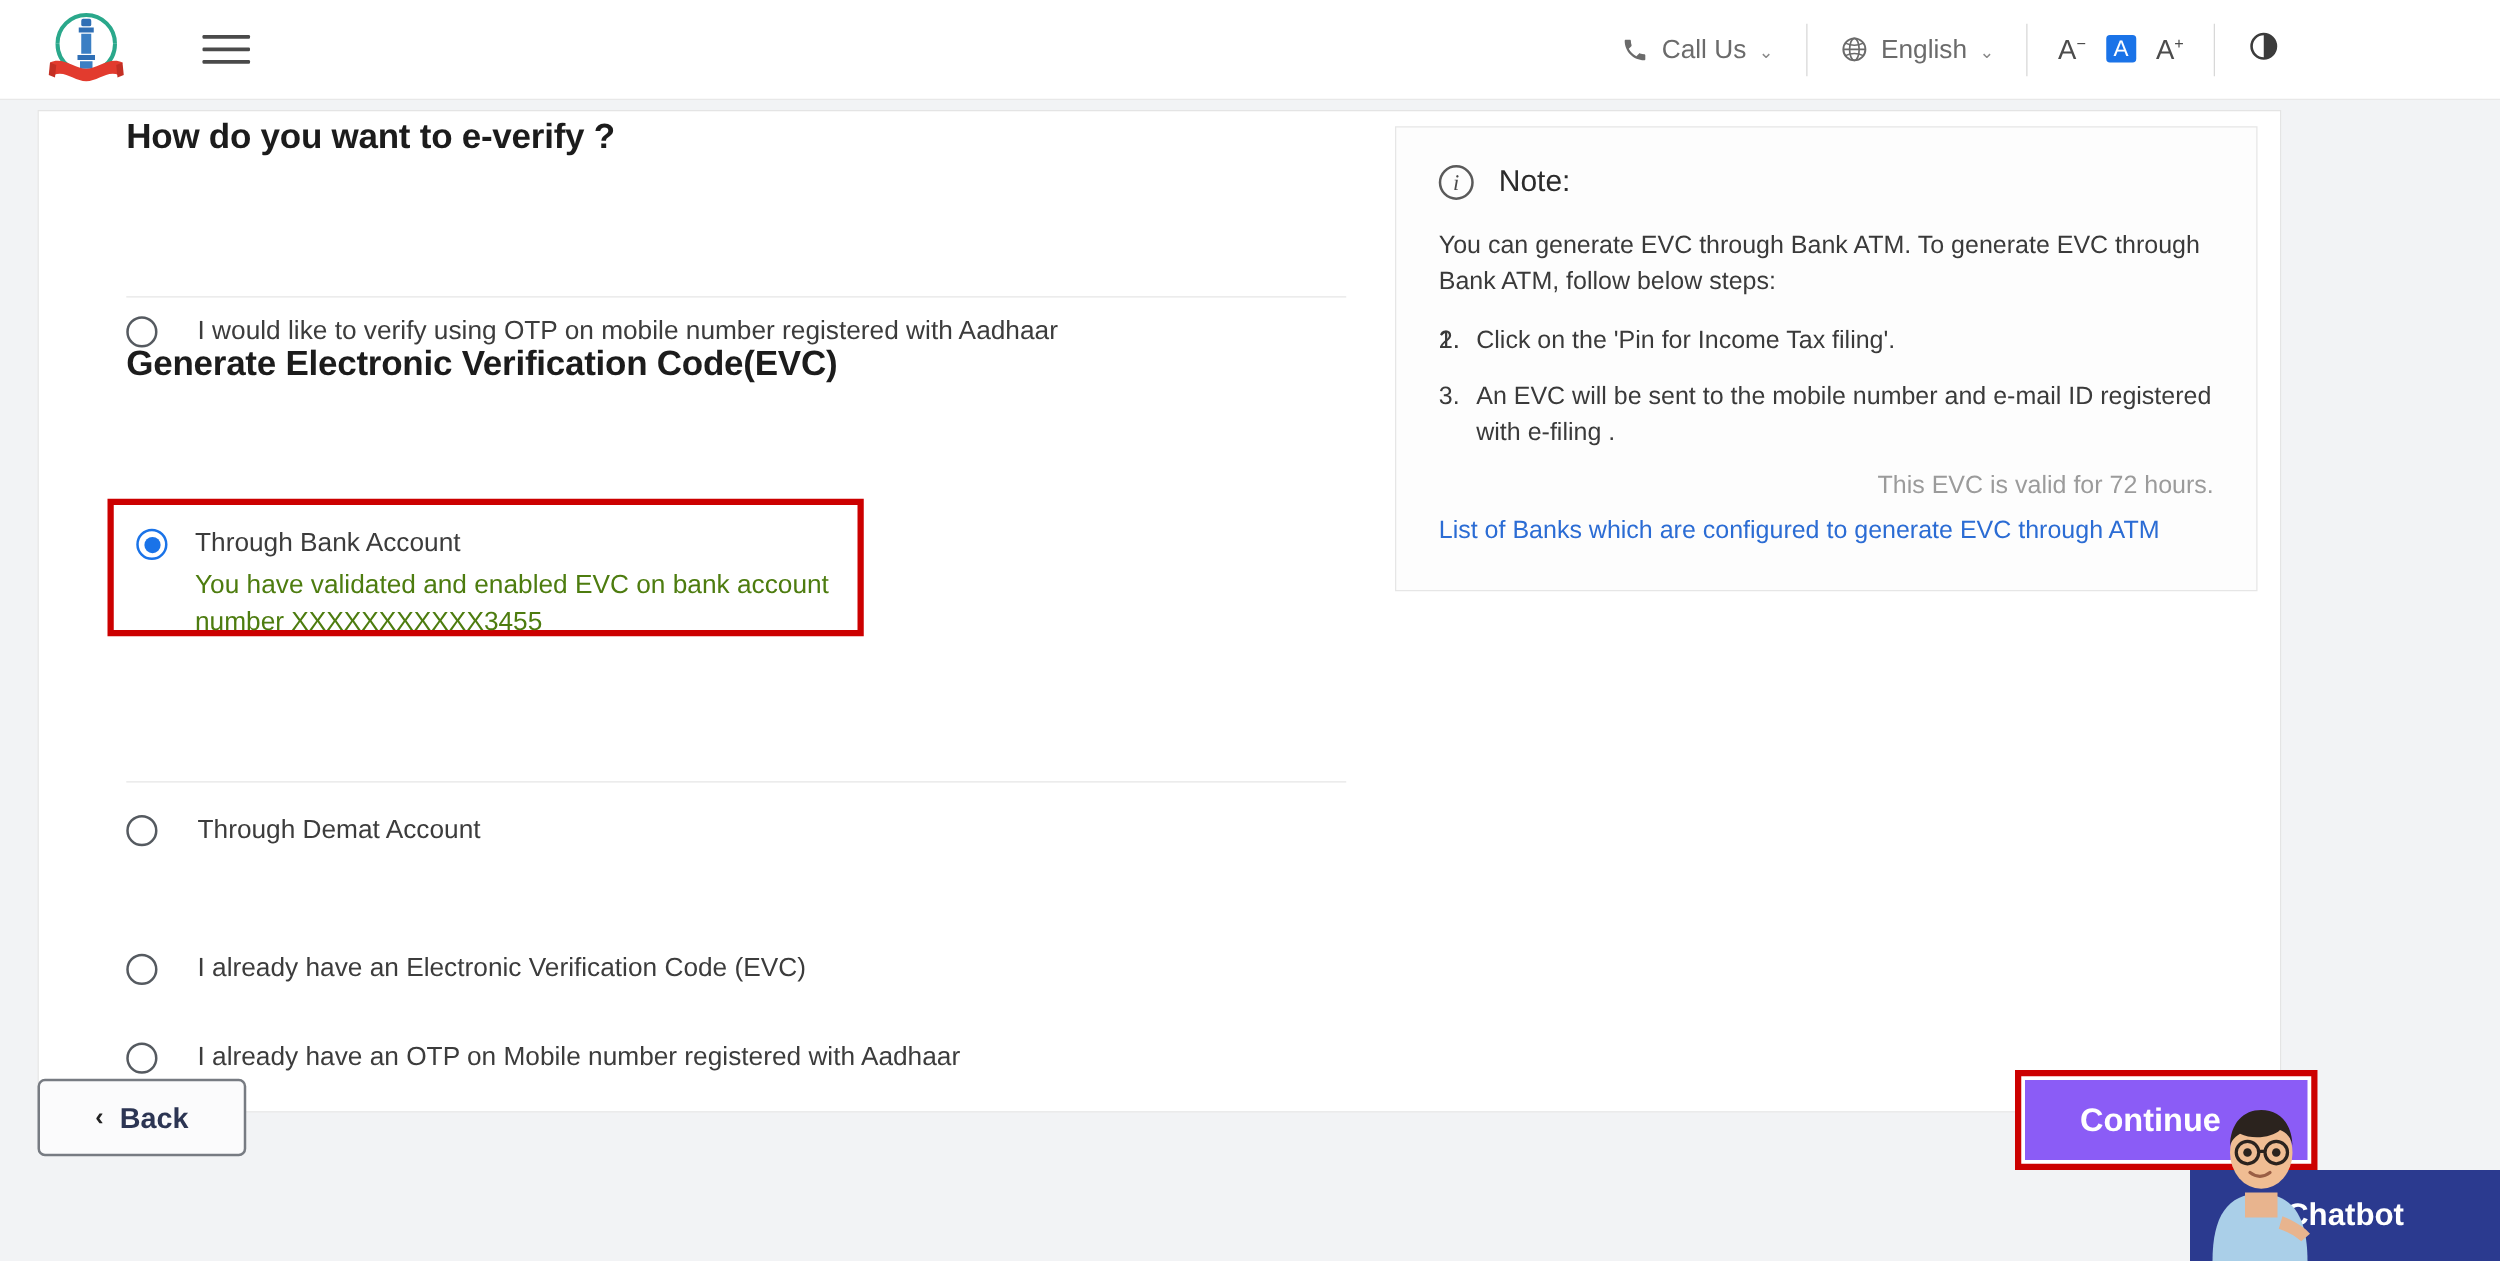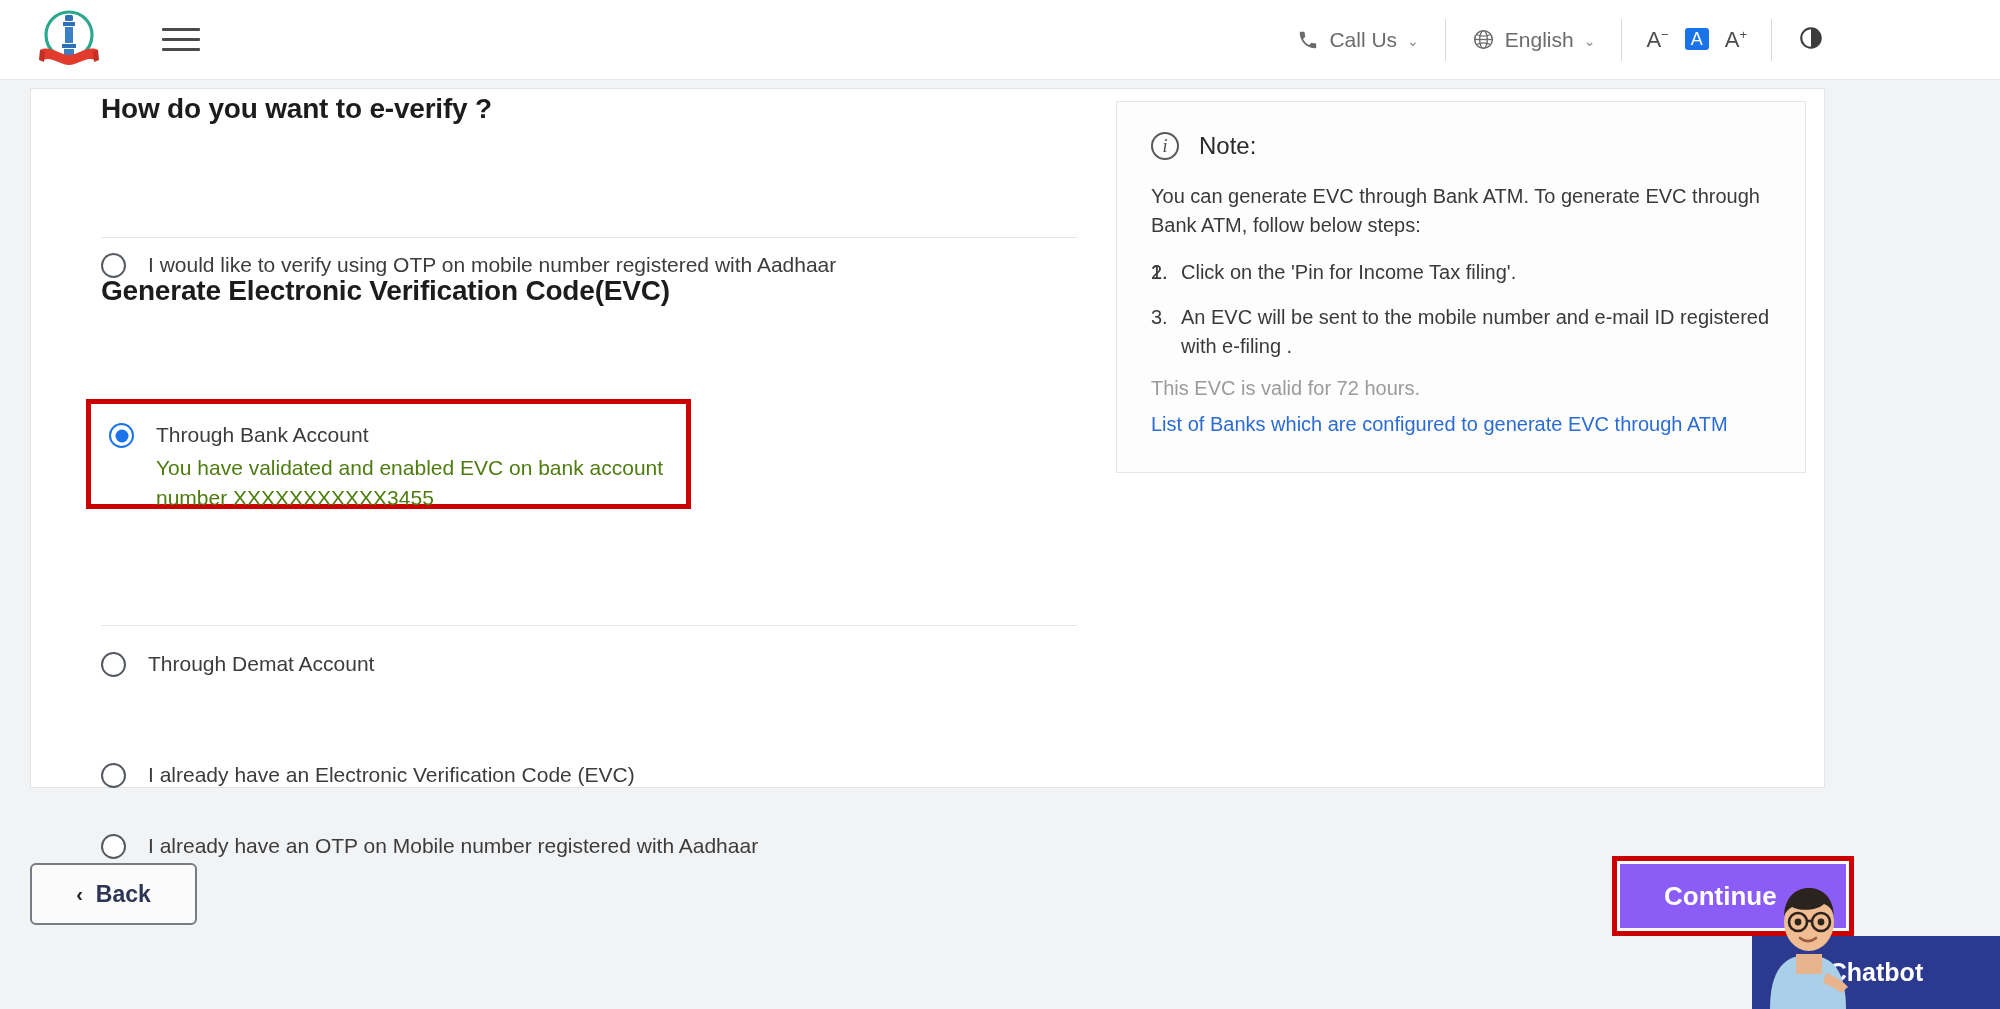"How do you want to" .page-card { height: 700px -> 802px }
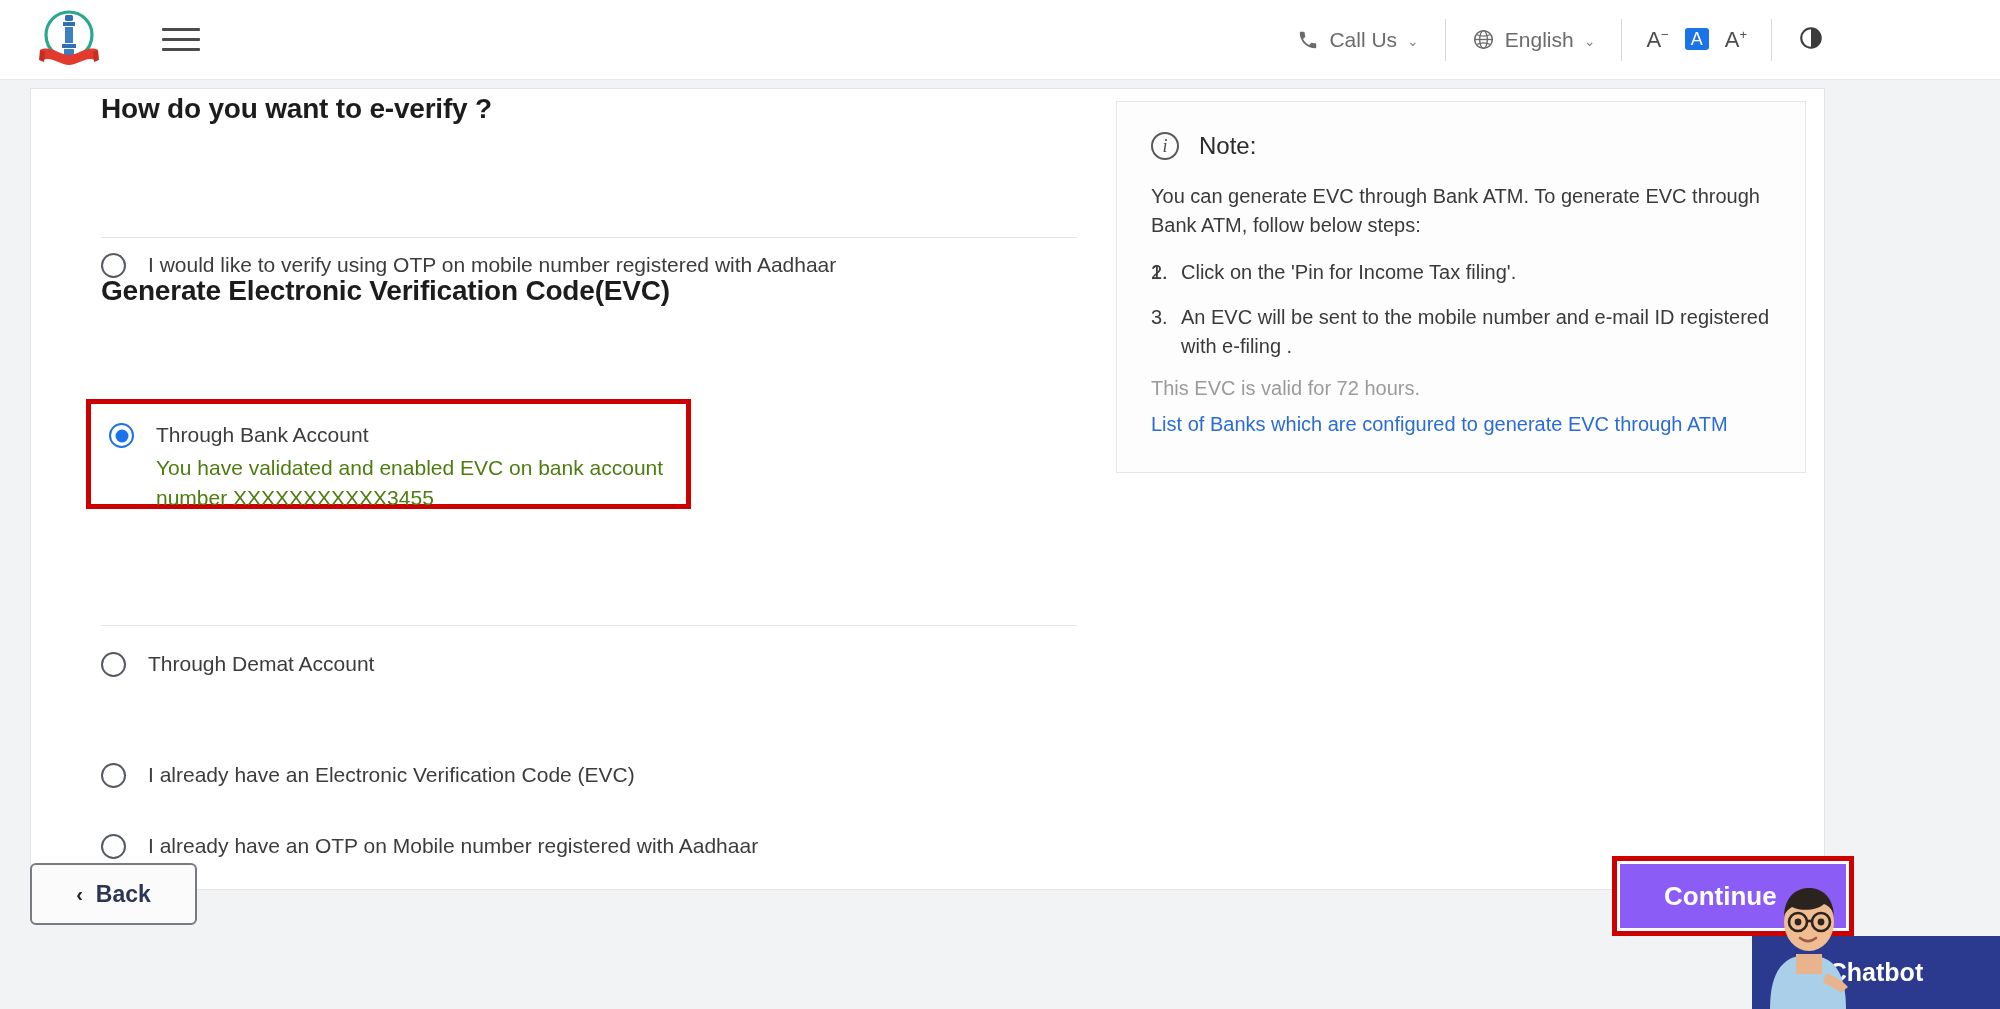"I would like to verify" .radio-row { gap: 22px -> 32px }
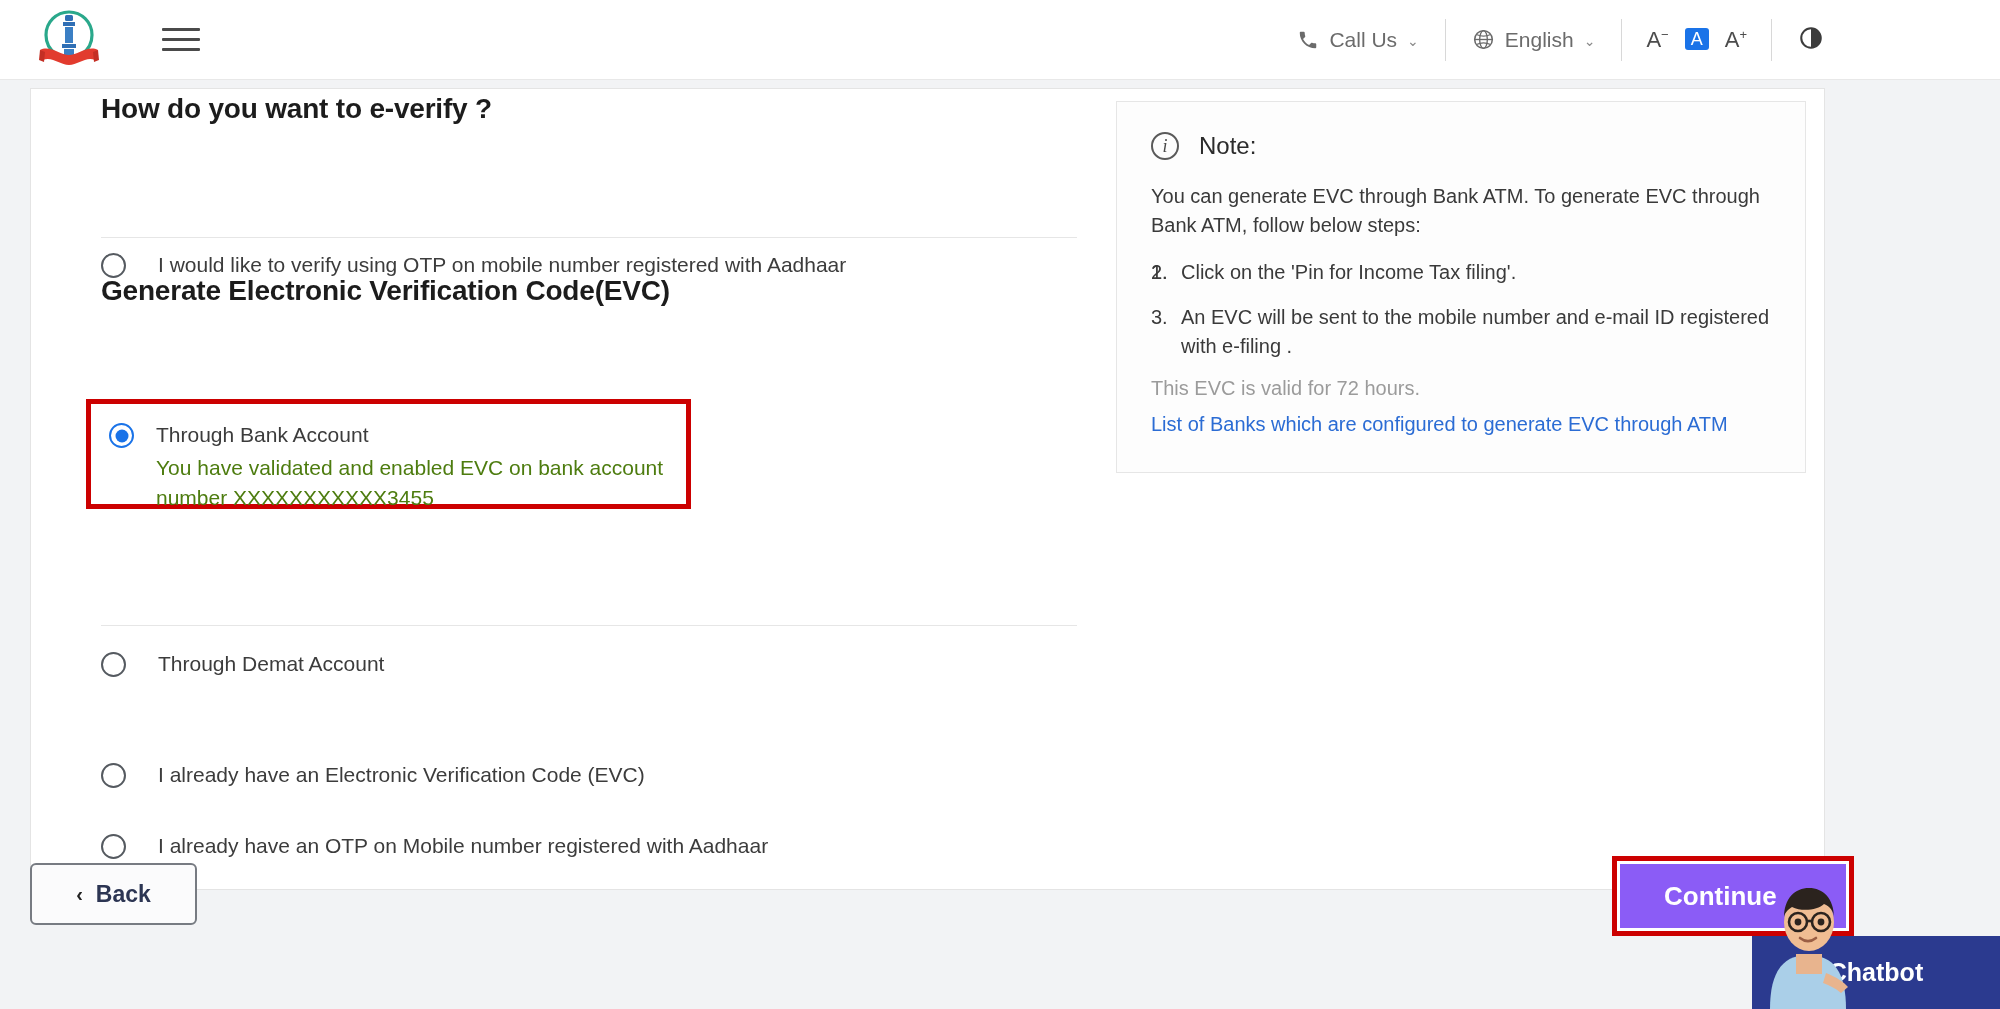"This EVC is valid for" .note-valid { text-align: none -> right }
